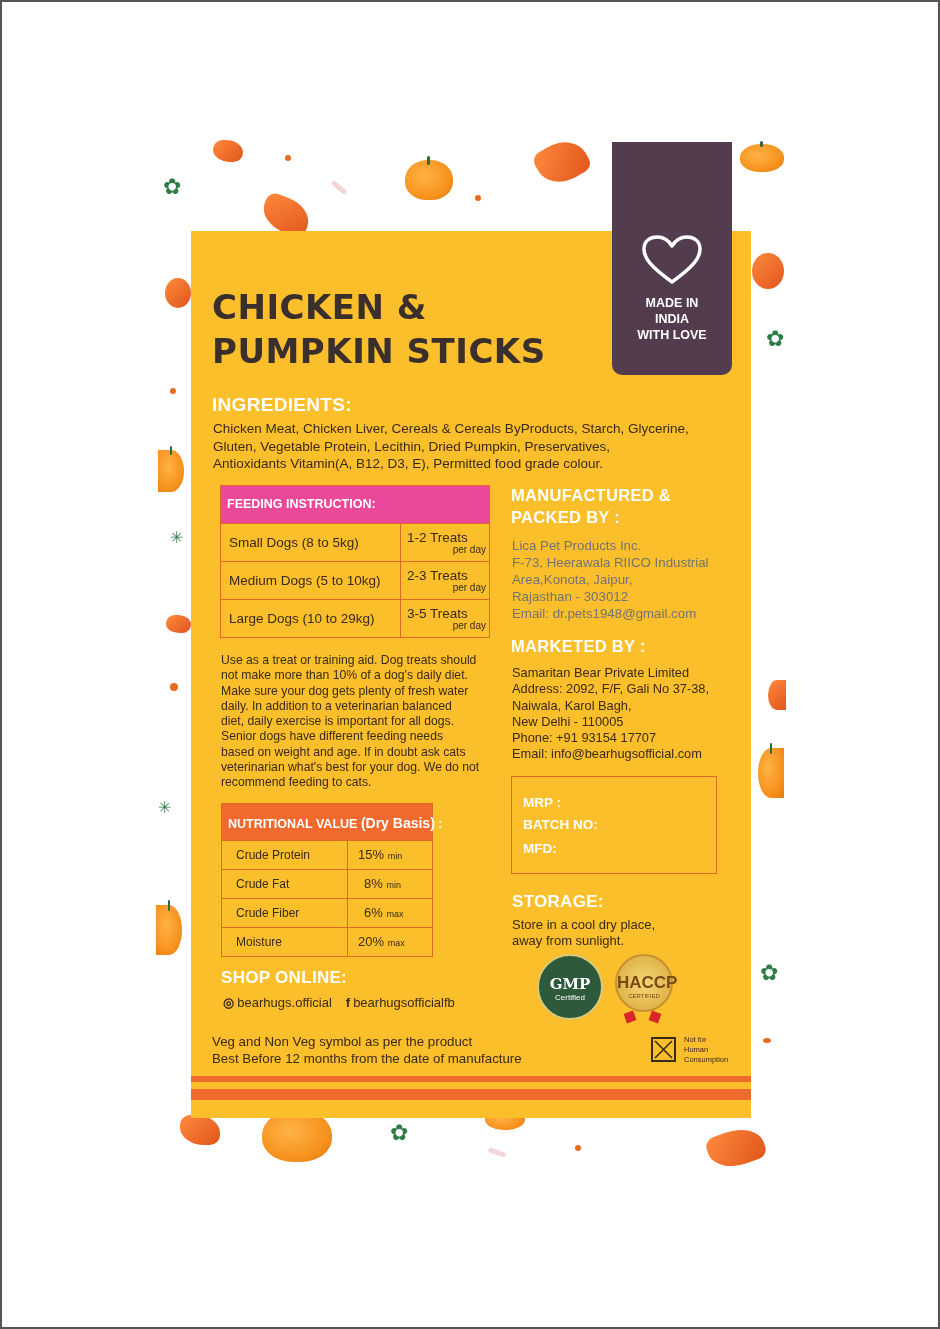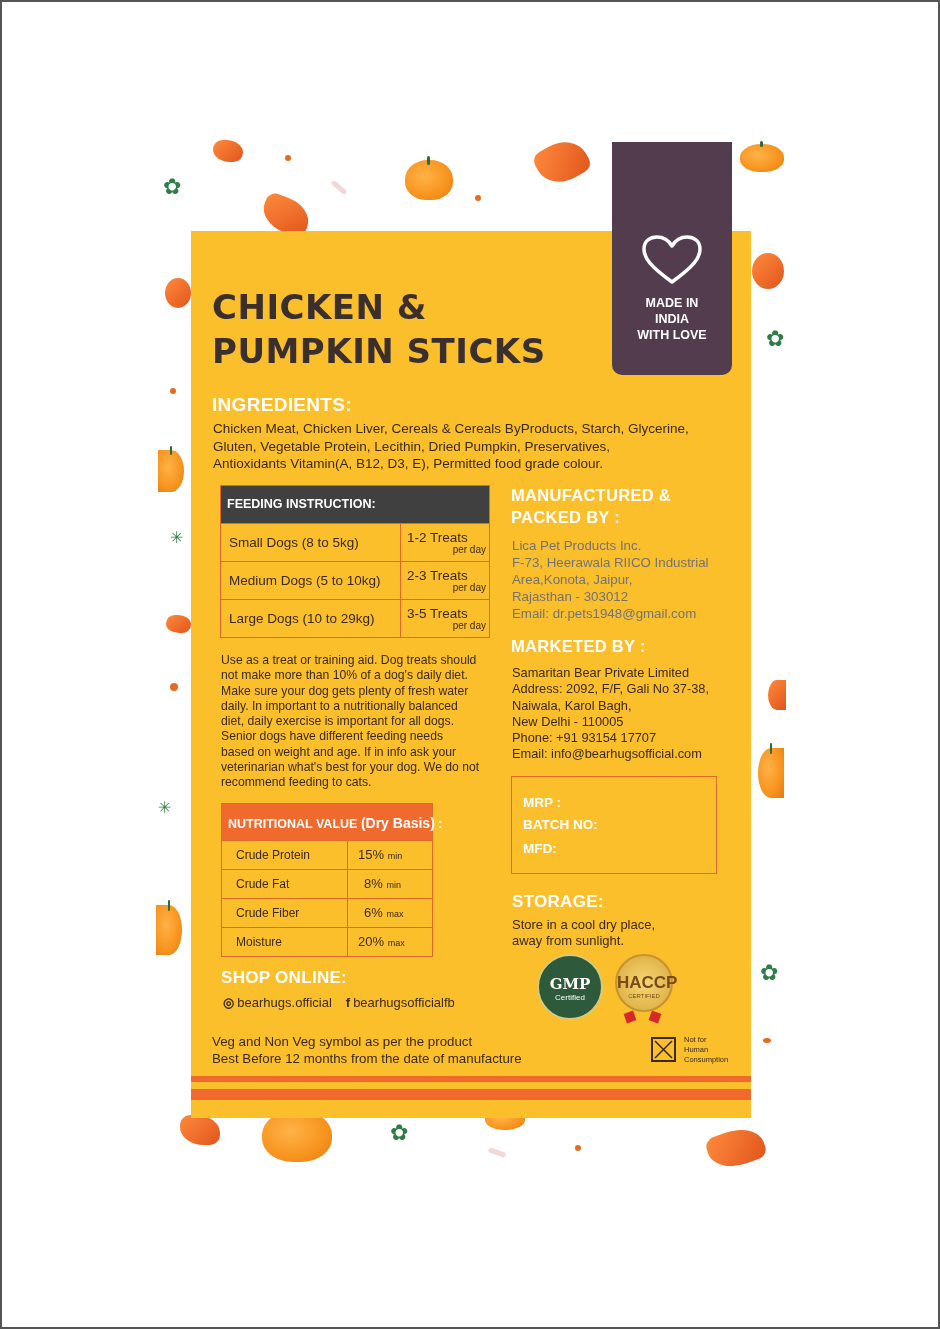"FEEDING INSTRUCTION:" .feed-head { background: #404040 -> #ec4899 }
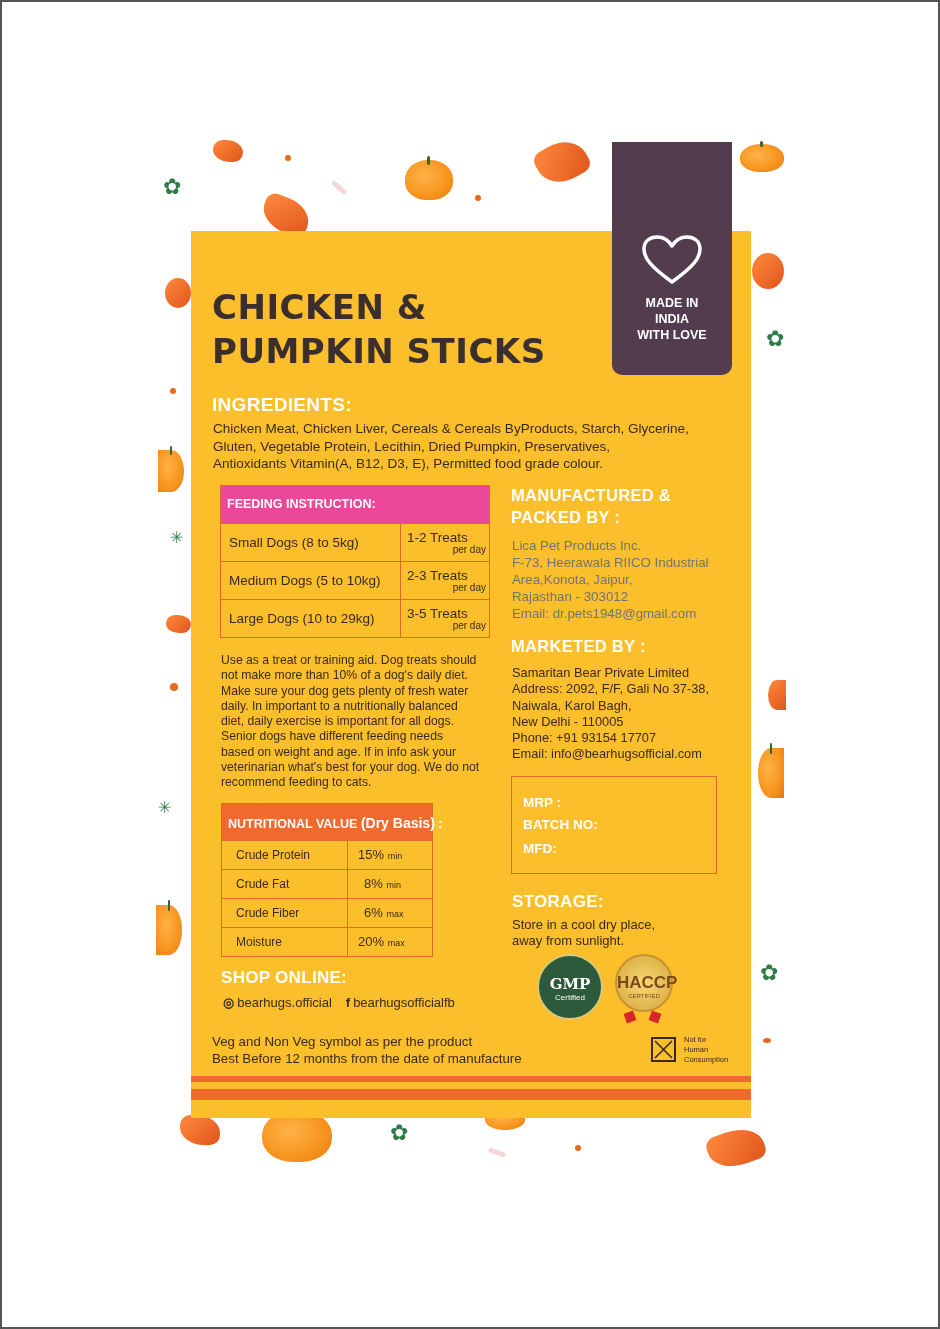"daily. In important to a" div { text: important  to a nutritionally -> addition  to a veterinarian }
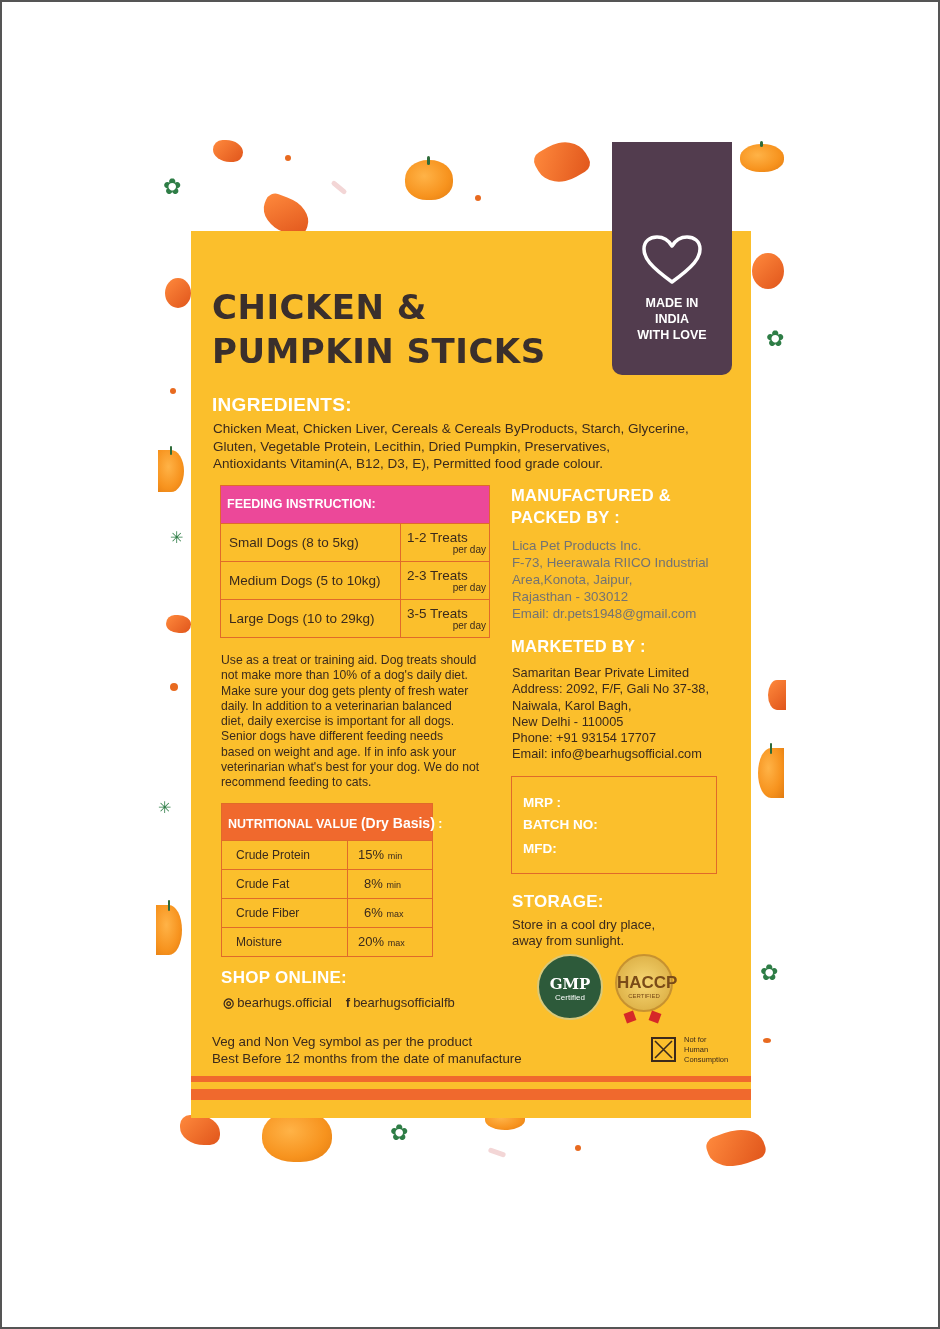"based on weight and age." div { text: info ask your -> doubt ask cats }
